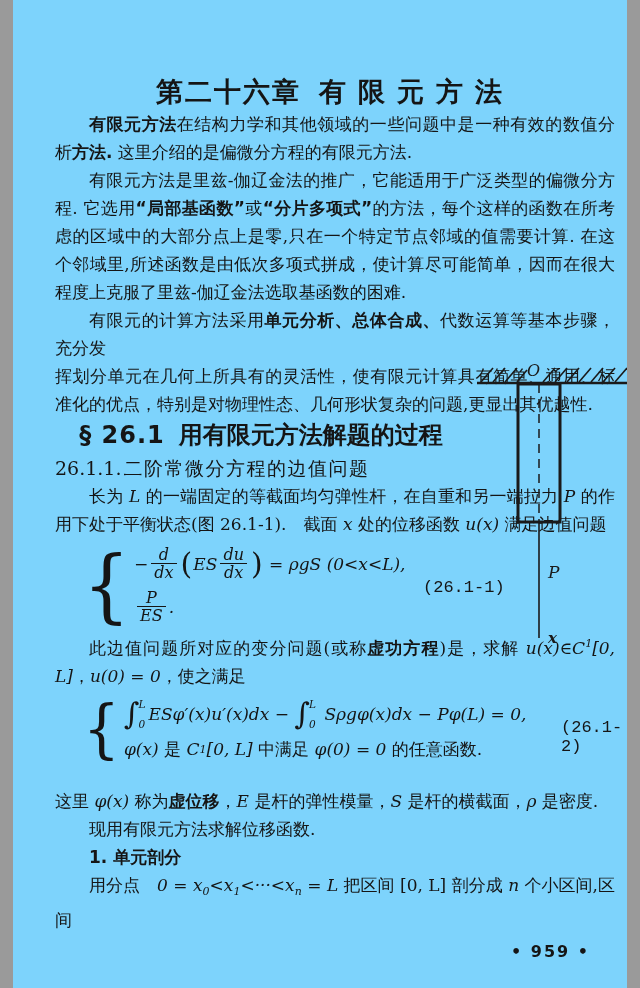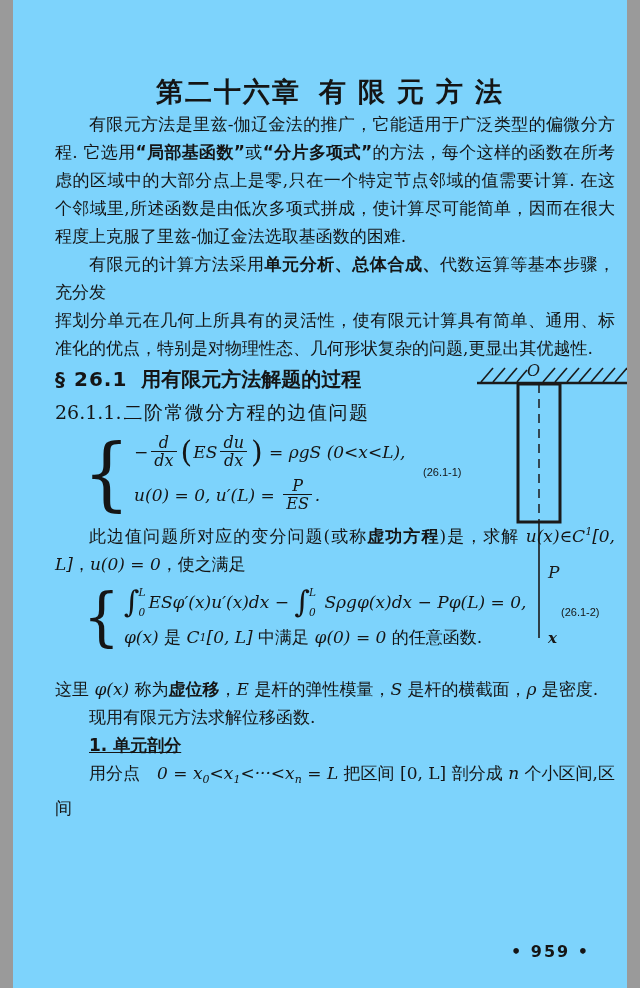"有限元方法在结构力学和其他领域的一些问题中是一种有效的数值分析方法." p.body { html: none -> <p><span>有限元方法</span><span>在结构力学和其他领域的一些问题中是一种有效的数值分析</span><span>方法.</span><span> 这里介绍的是偏微分方程的有限元方法.</span></p> }
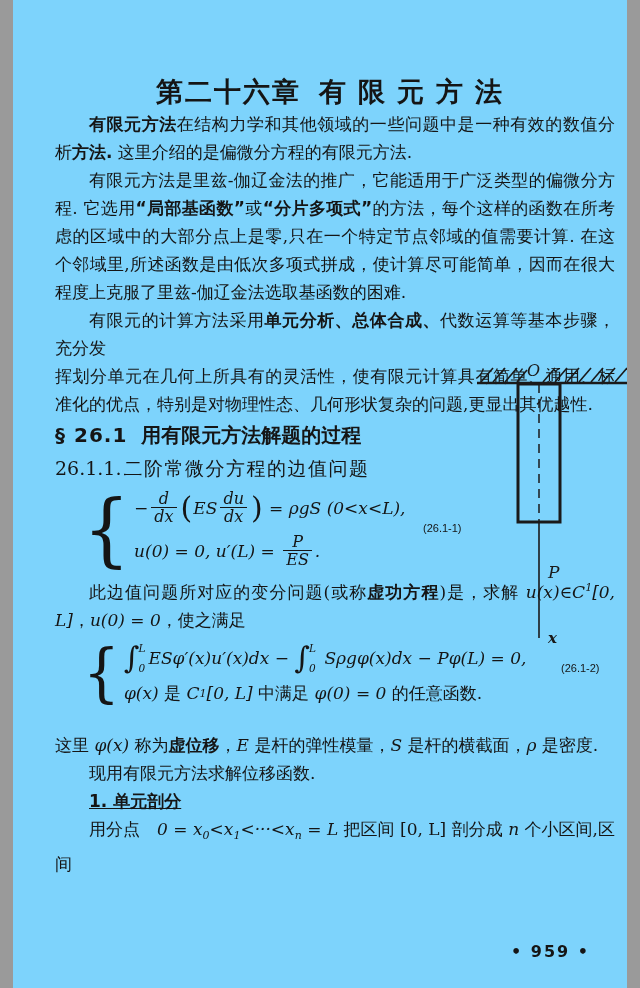"§ 26.1 用有限元方法解题的过程" .section-heading { font-size: 20px -> 24px; text-align: none -> center }
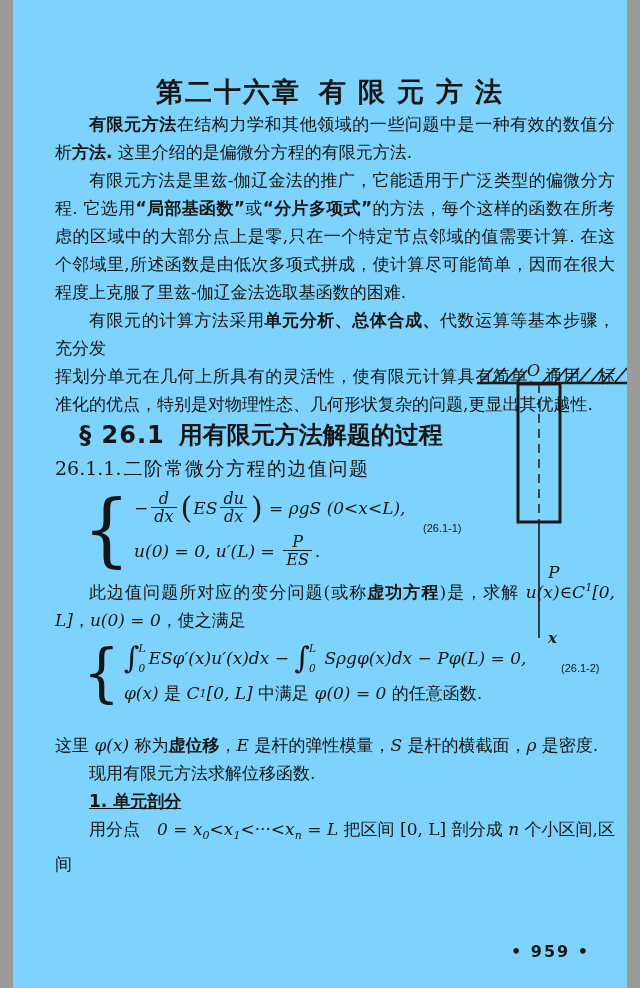"长为 L 的一端固定的等截面均匀弹性杆，在自重和另一端拉力 P" p.body { html: none -> <p><span>长为 </span><span>L</span><span> 的一端固定的等截面均匀弹性杆，在自重和另一端拉力 </span><span>P</span><span> 的作用下处于平衡状态(图 26.1-1). 截面 </span><span>x</span><span> 处的位移函数 </span><span>u(x)</span><span> 满足边值问题</span></p> }
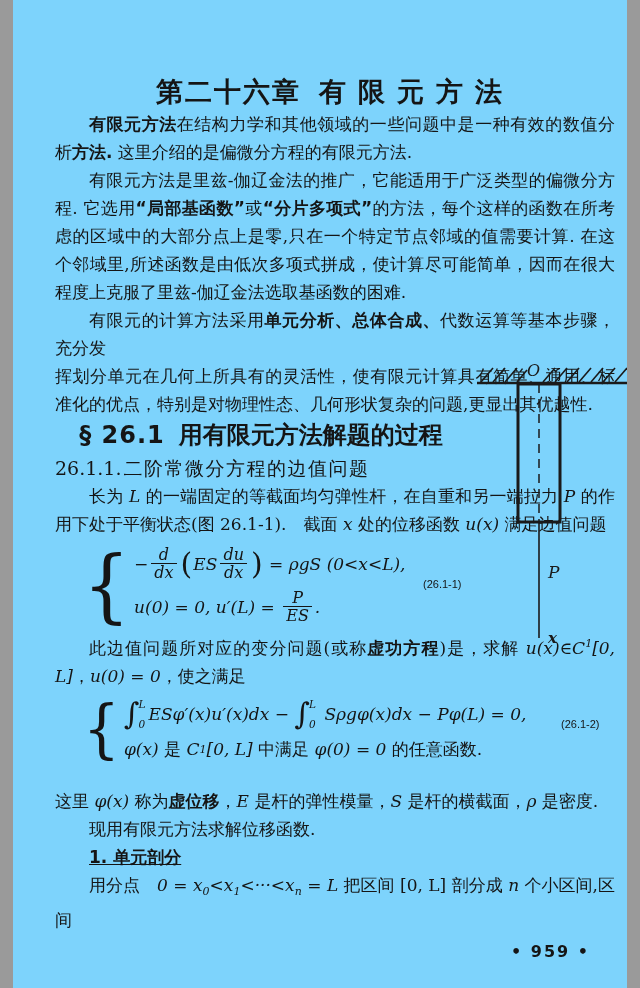"(26.1-1)" .eqnum { font-family: Liberation Sans, sans-serif -> Liberation Mono, monospace; font-size: 11px -> 17px }
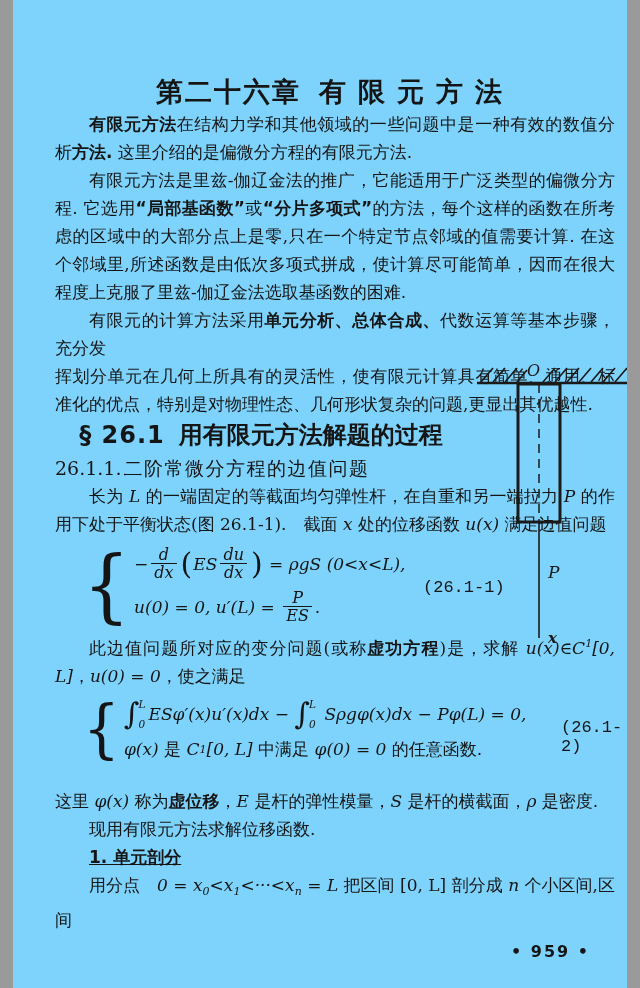"u(0) = 0, u′(L) =" span.m { html: <span>u(0) = 0, u′(L) = </span> -> none }
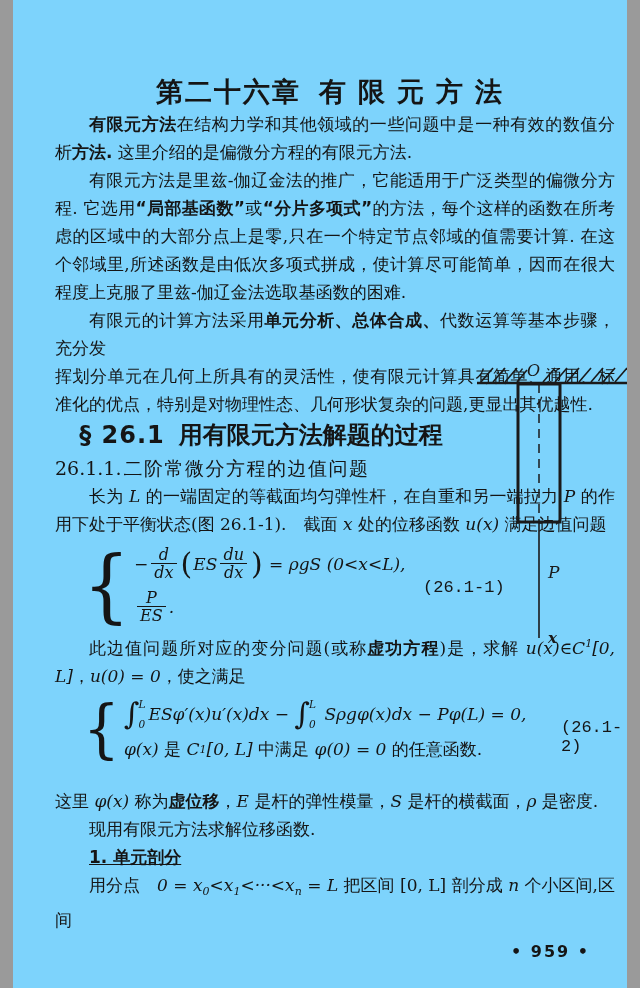"1. 单元剖分" .step-heading { text-decoration: underline -> none }
